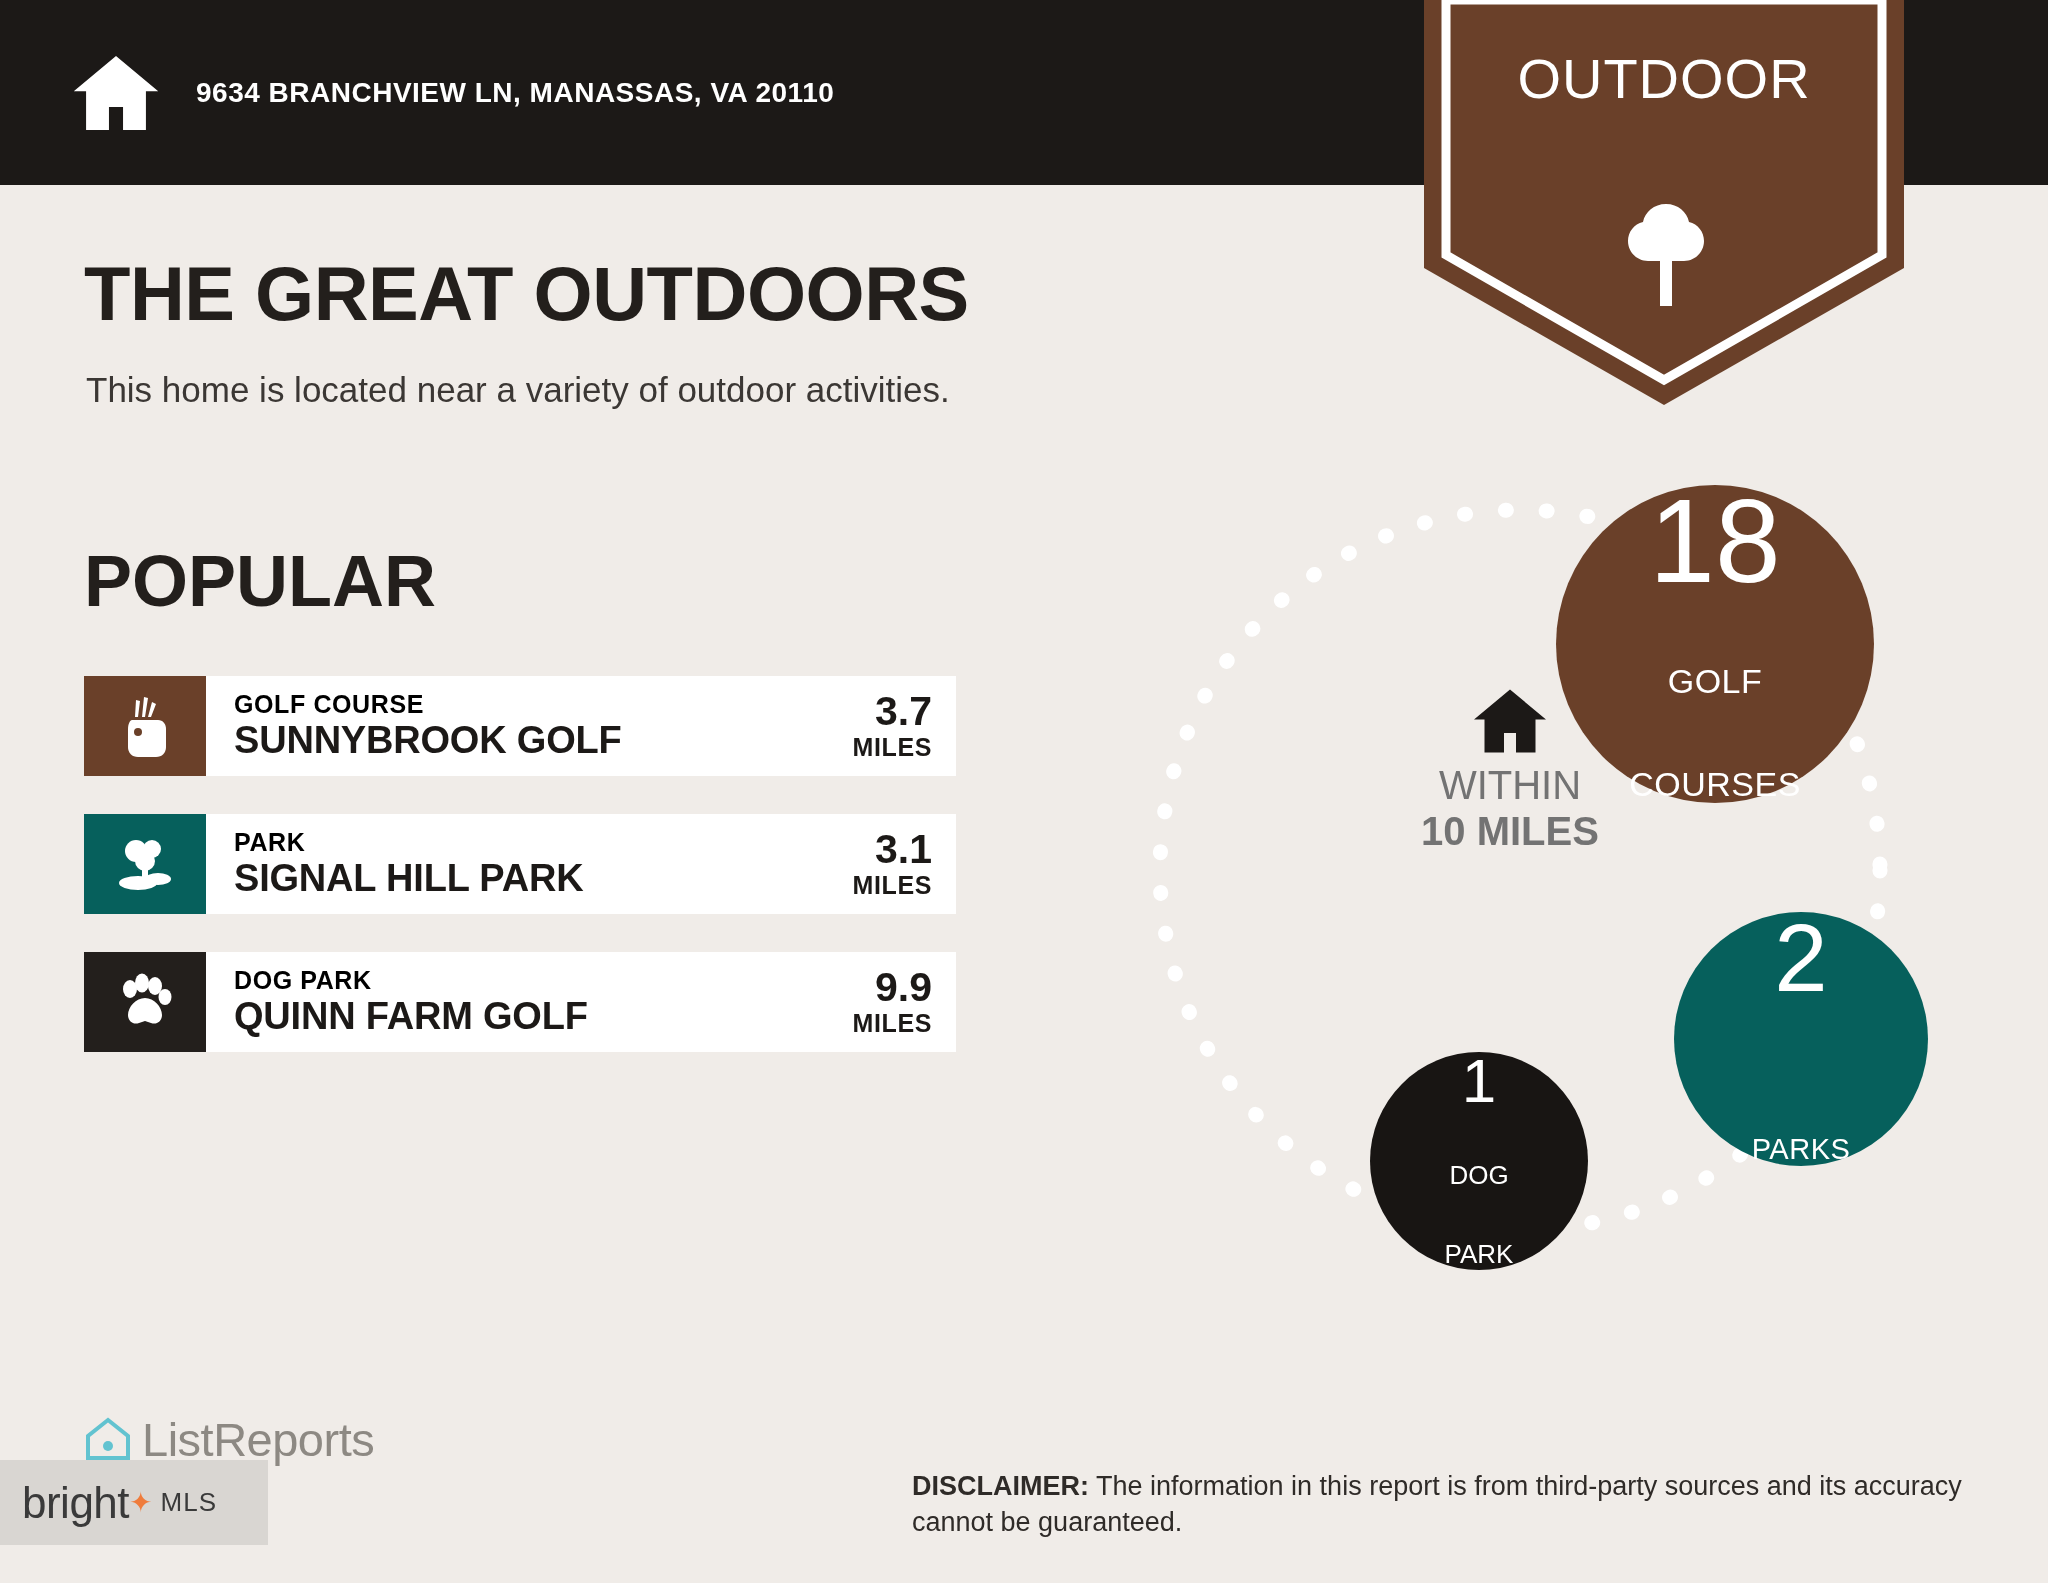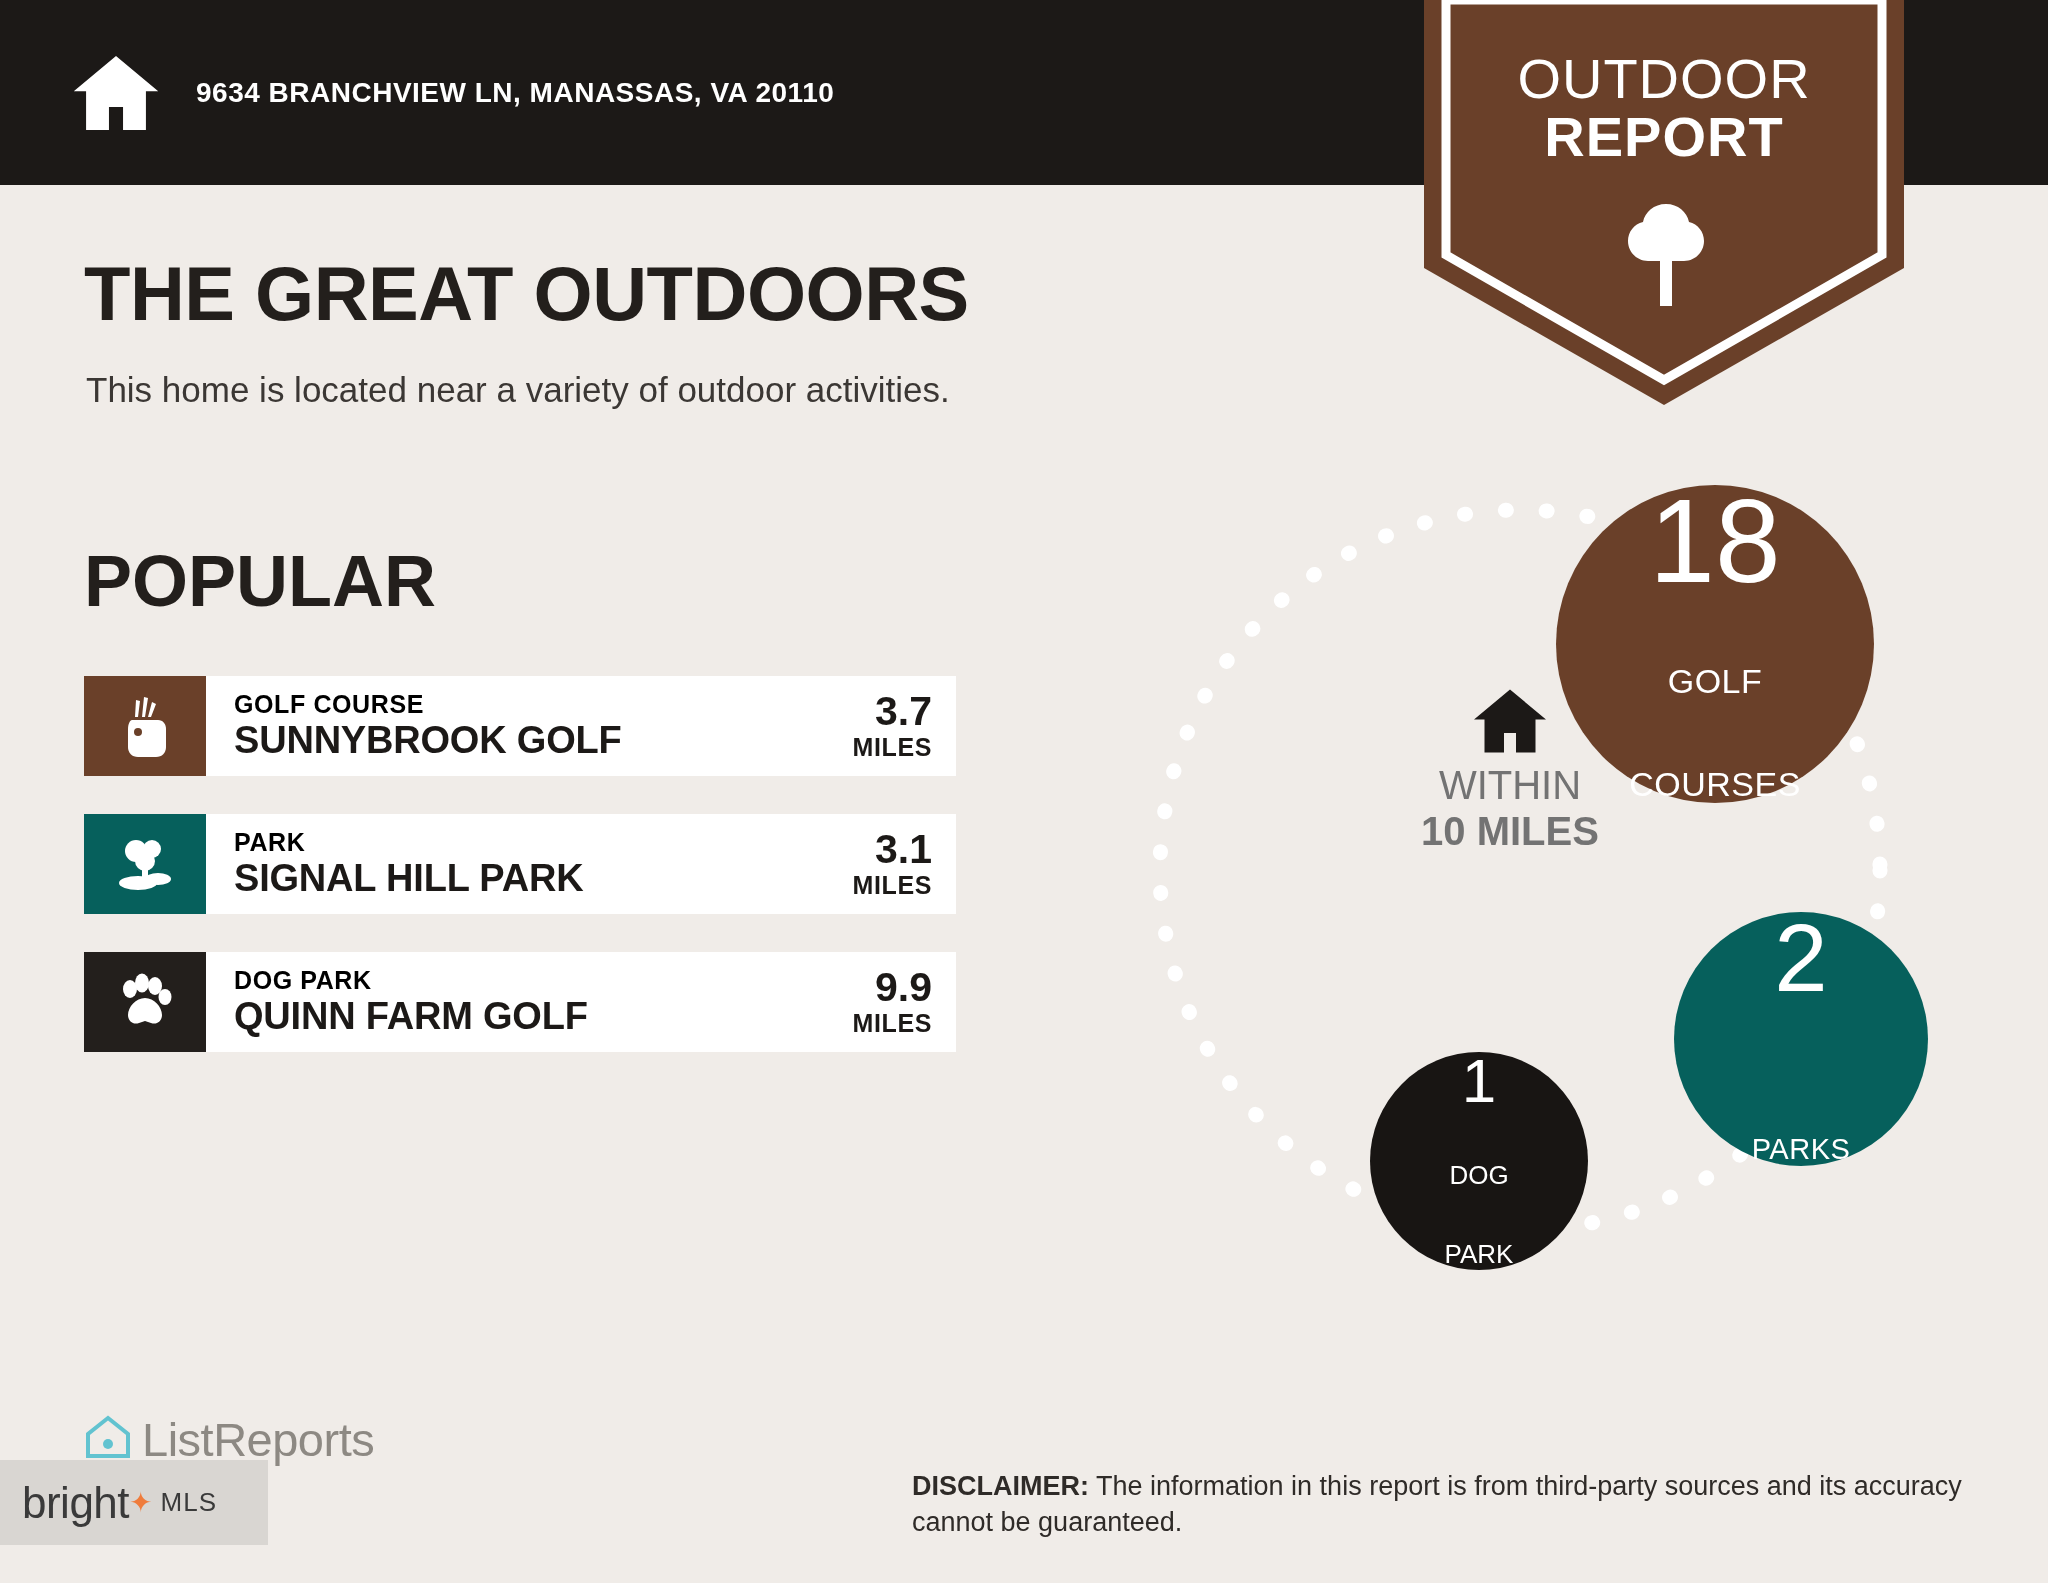"REPORT" span.l2 { html: <span>REPORT</span> -> none }
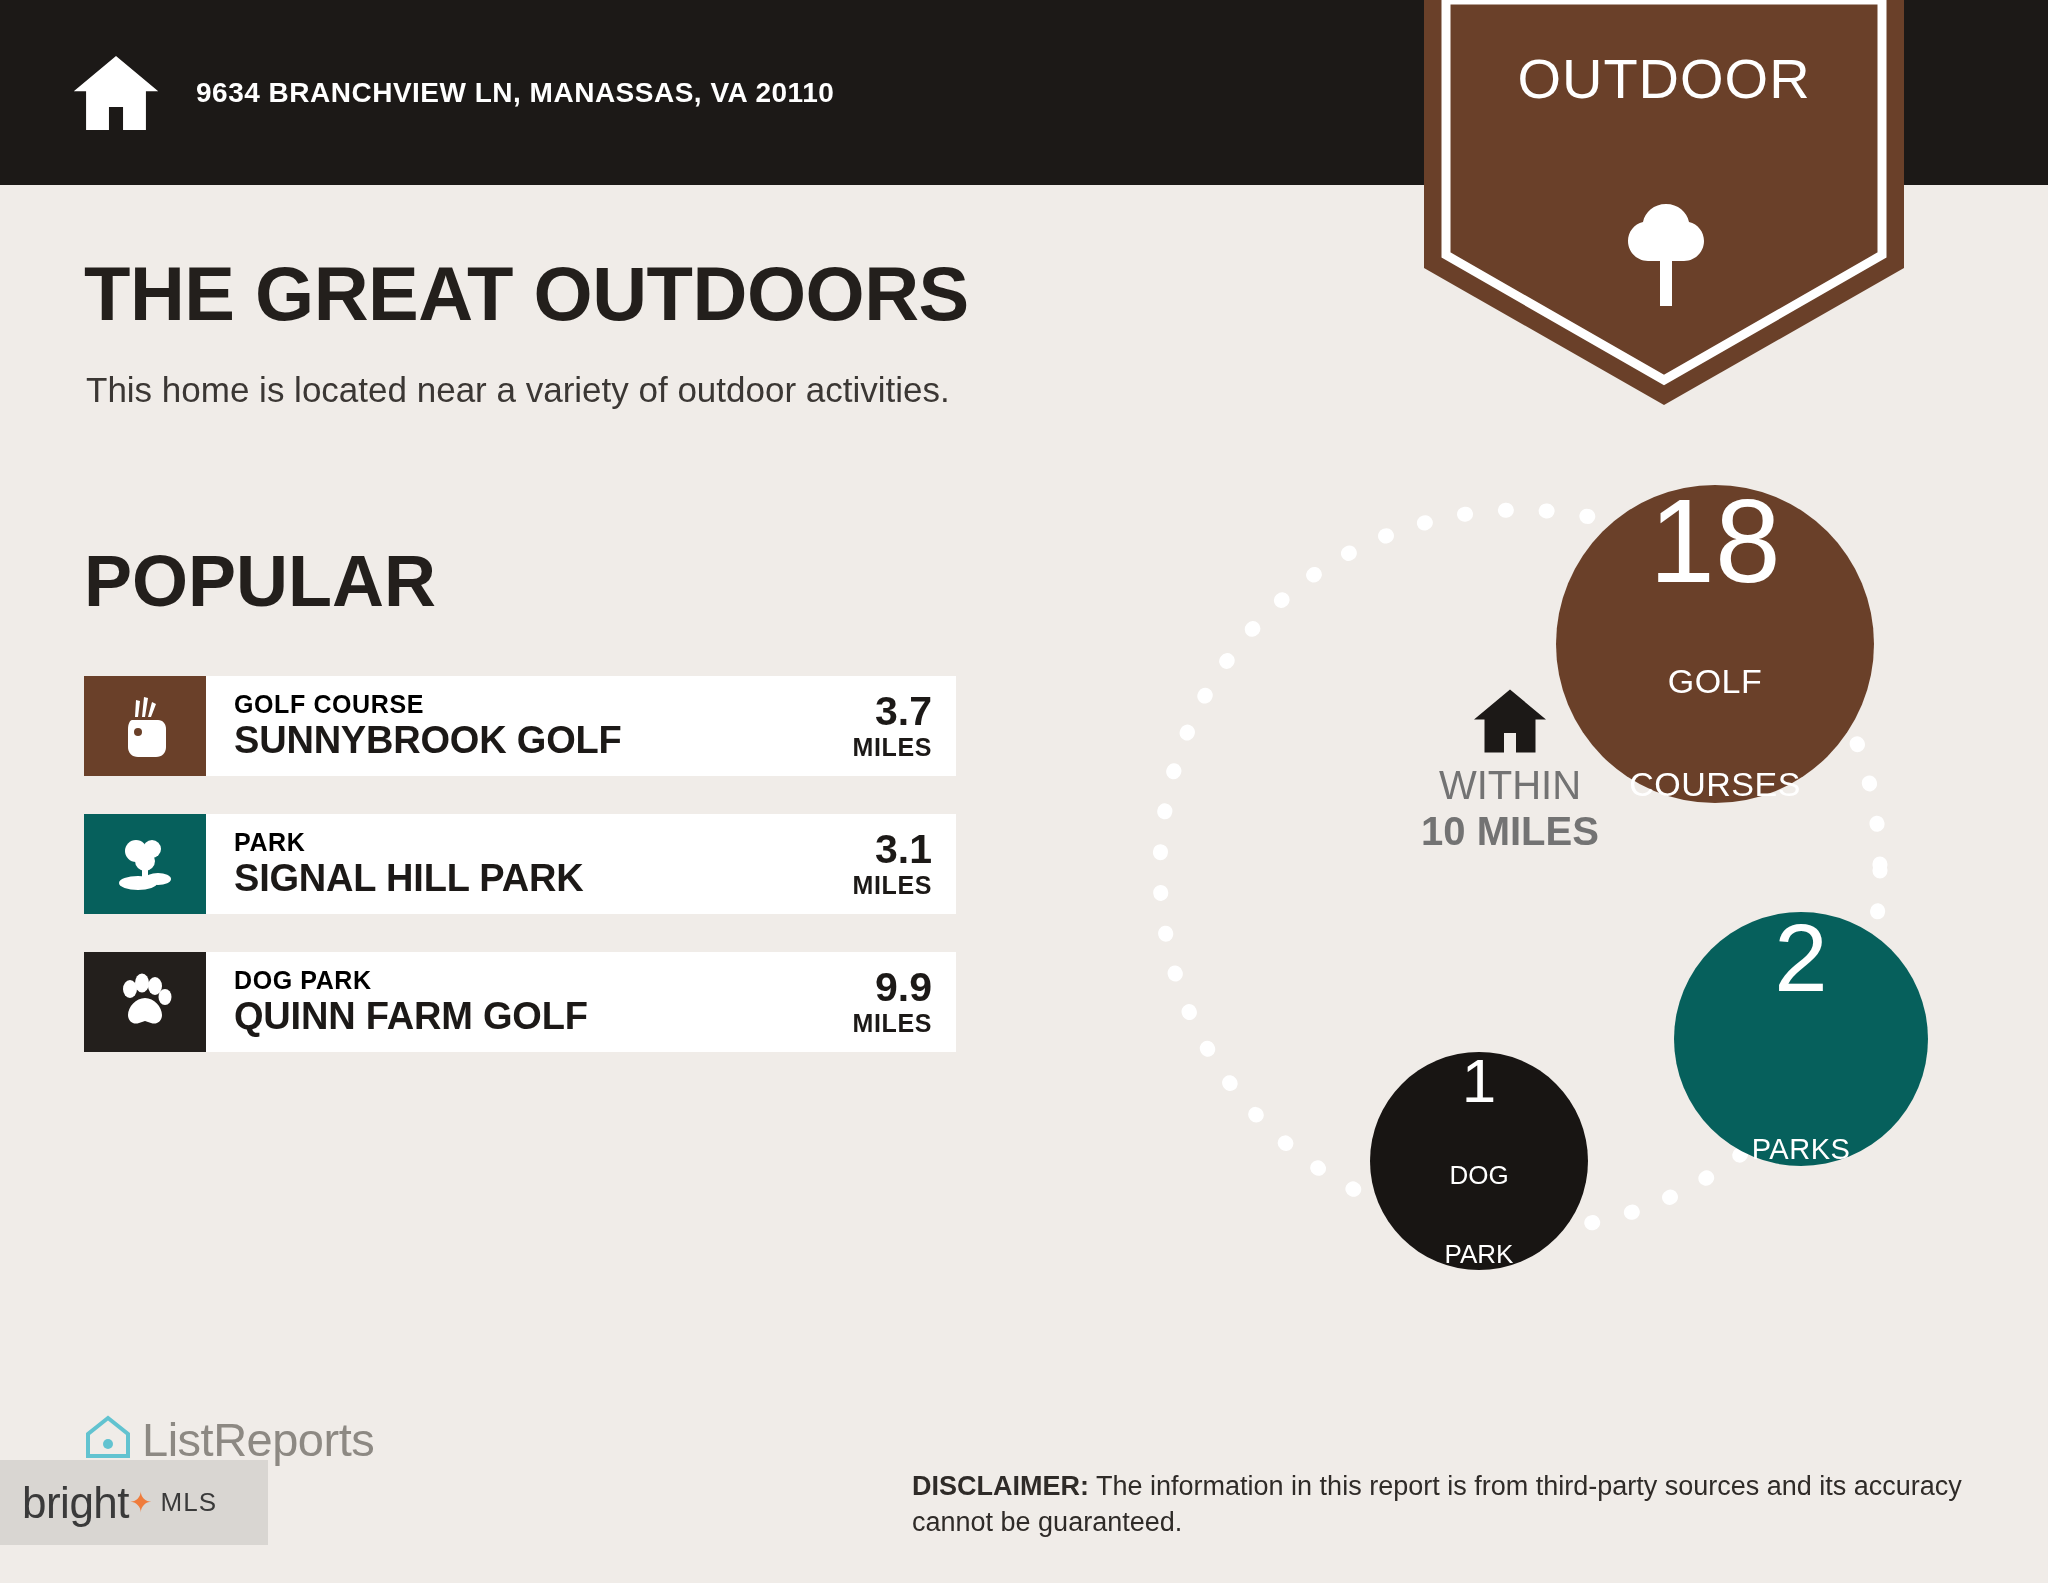"ListReports" .logo { align-items: none -> center }
